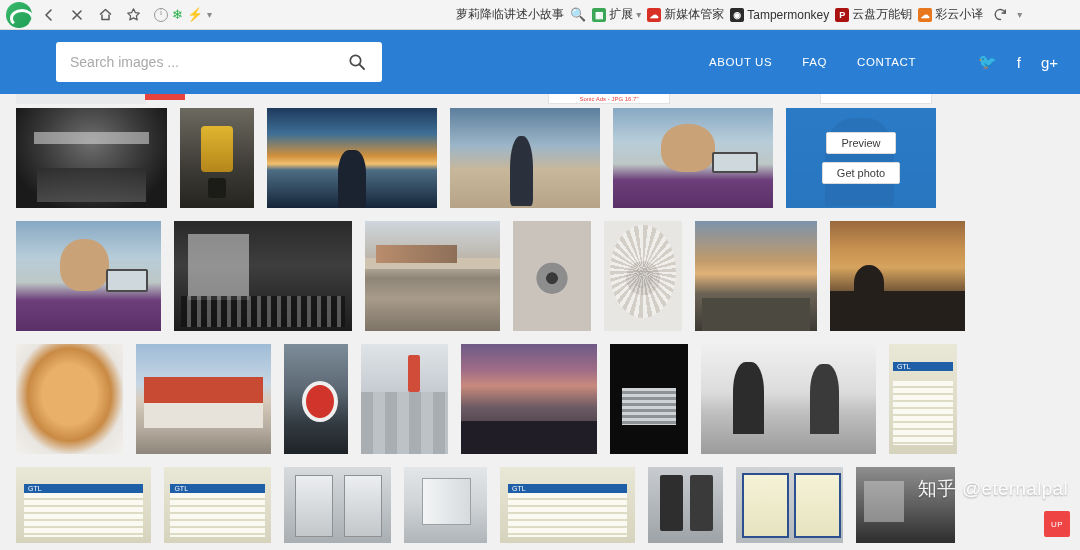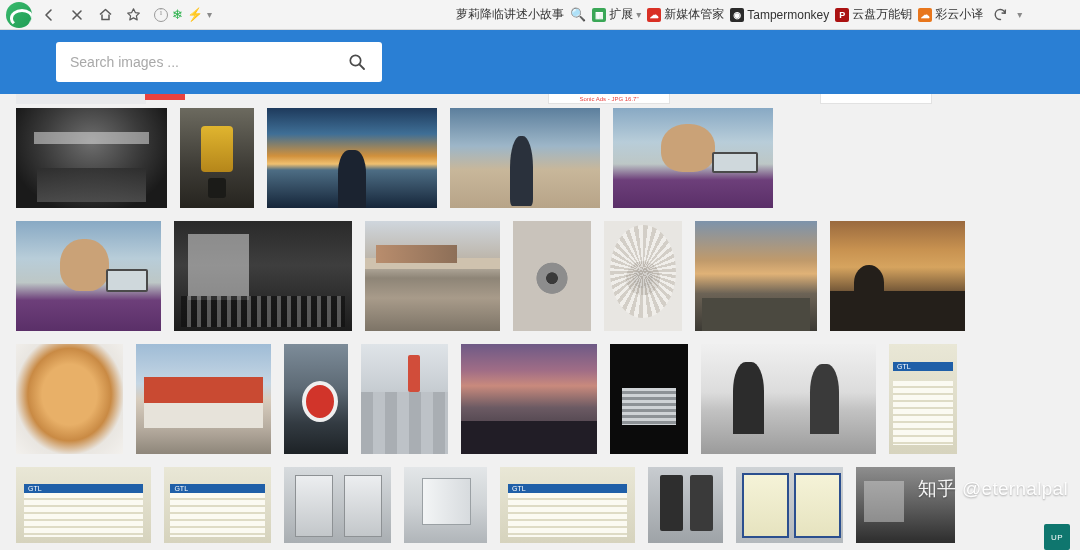"ABOUT US" div.mainnav { html: none -> <div> <a>ABOUT US</a> <a>FAQ</a> <a>CONTACT</a> <div> <span>🐦</span> <span>f</span> <span>g+</span> </div> </div> }
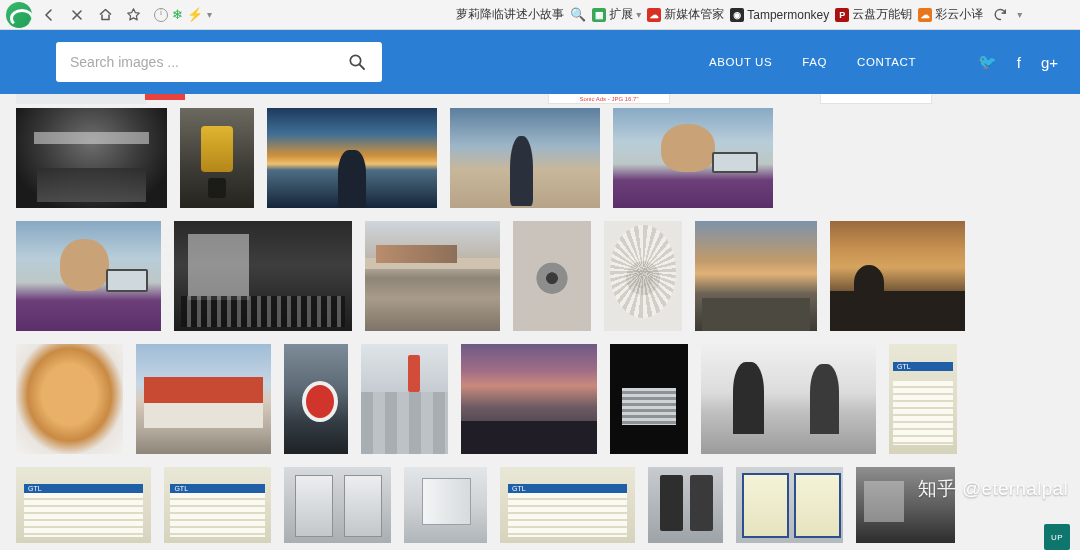"Preview" div.tile { html: none -> <div> <div> <button>Preview</button> <button>Get photo</button> </div> </div> }
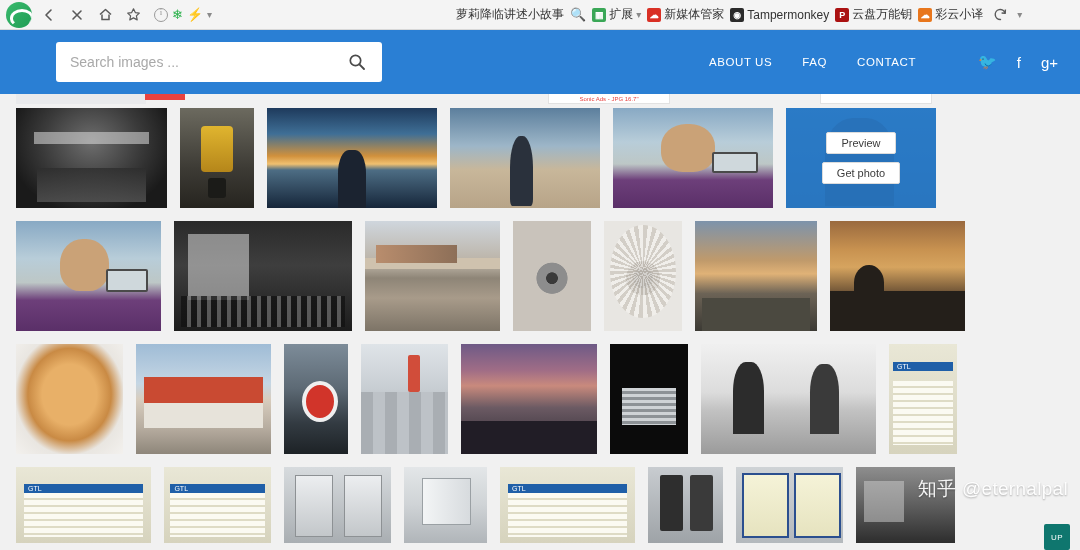"UP" .up-btn { background: #0f766e -> #ef4444; bottom: 0 -> 13px }
